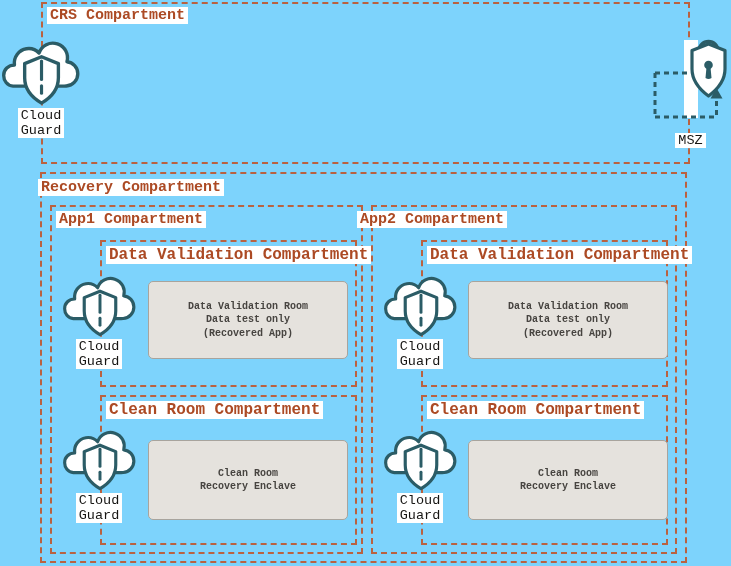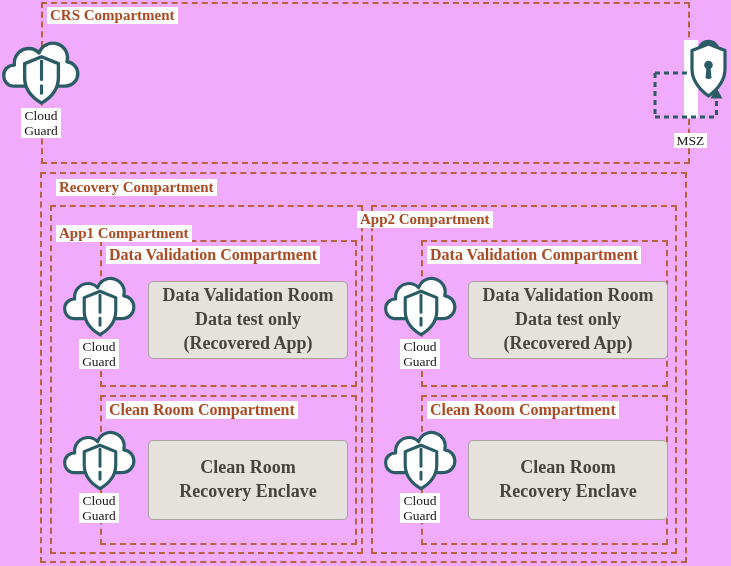"CRS Compartment" .canvas { background: #f0abfc -> #7dd3fc; font-family: Liberation Serif, serif -> Liberation Mono, monospace }
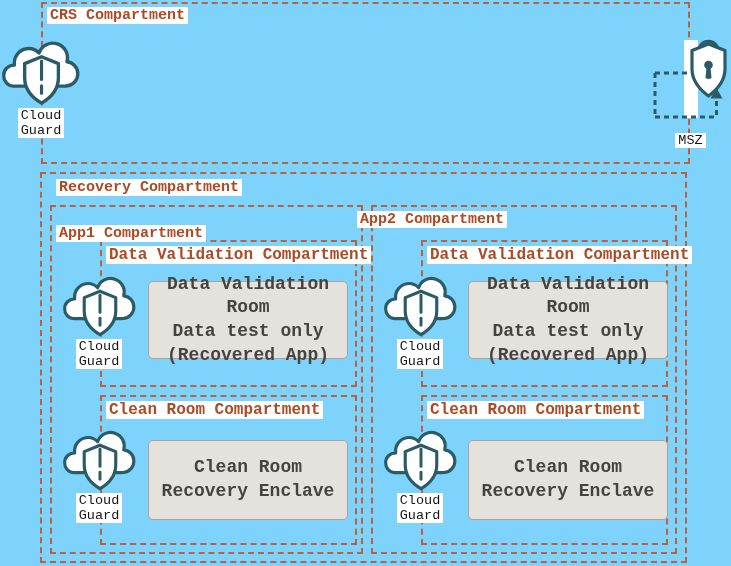"Recovery Compartment" .t-rec { left: 56px -> 38px }
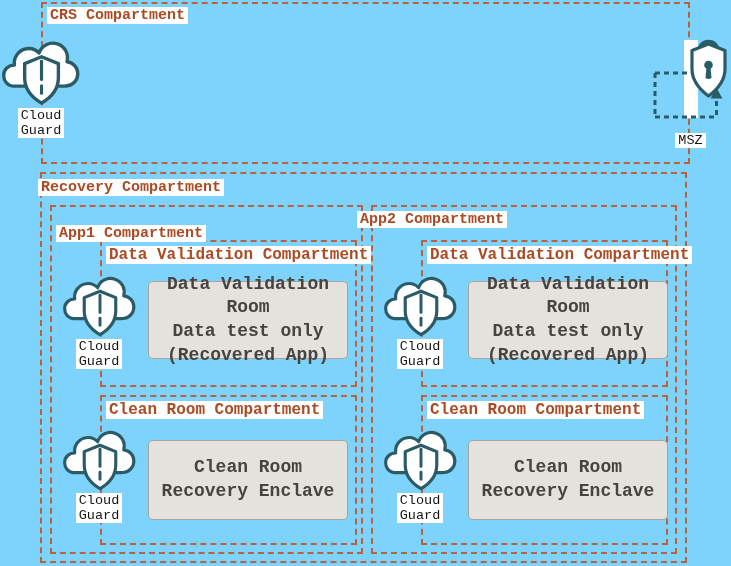"App1 Compartment" .t-app1 { top: 225px -> 211px }
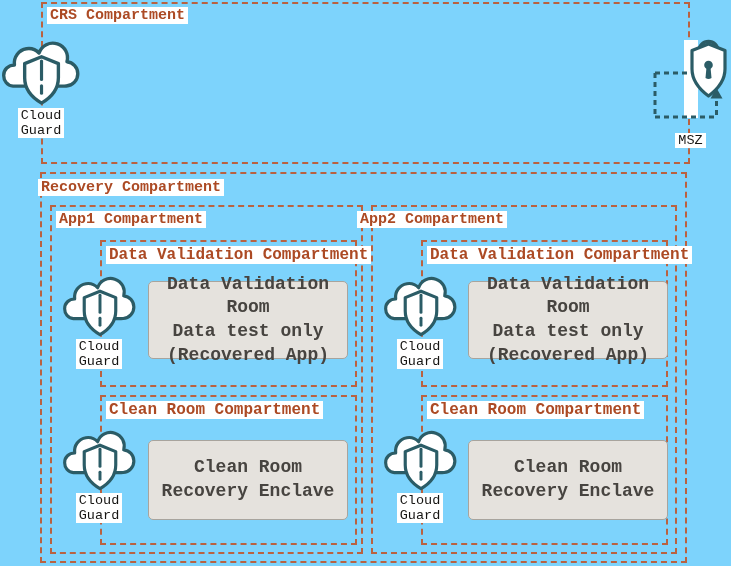"Data Validation Room" .room-box { font-size: 18px -> 10px }
